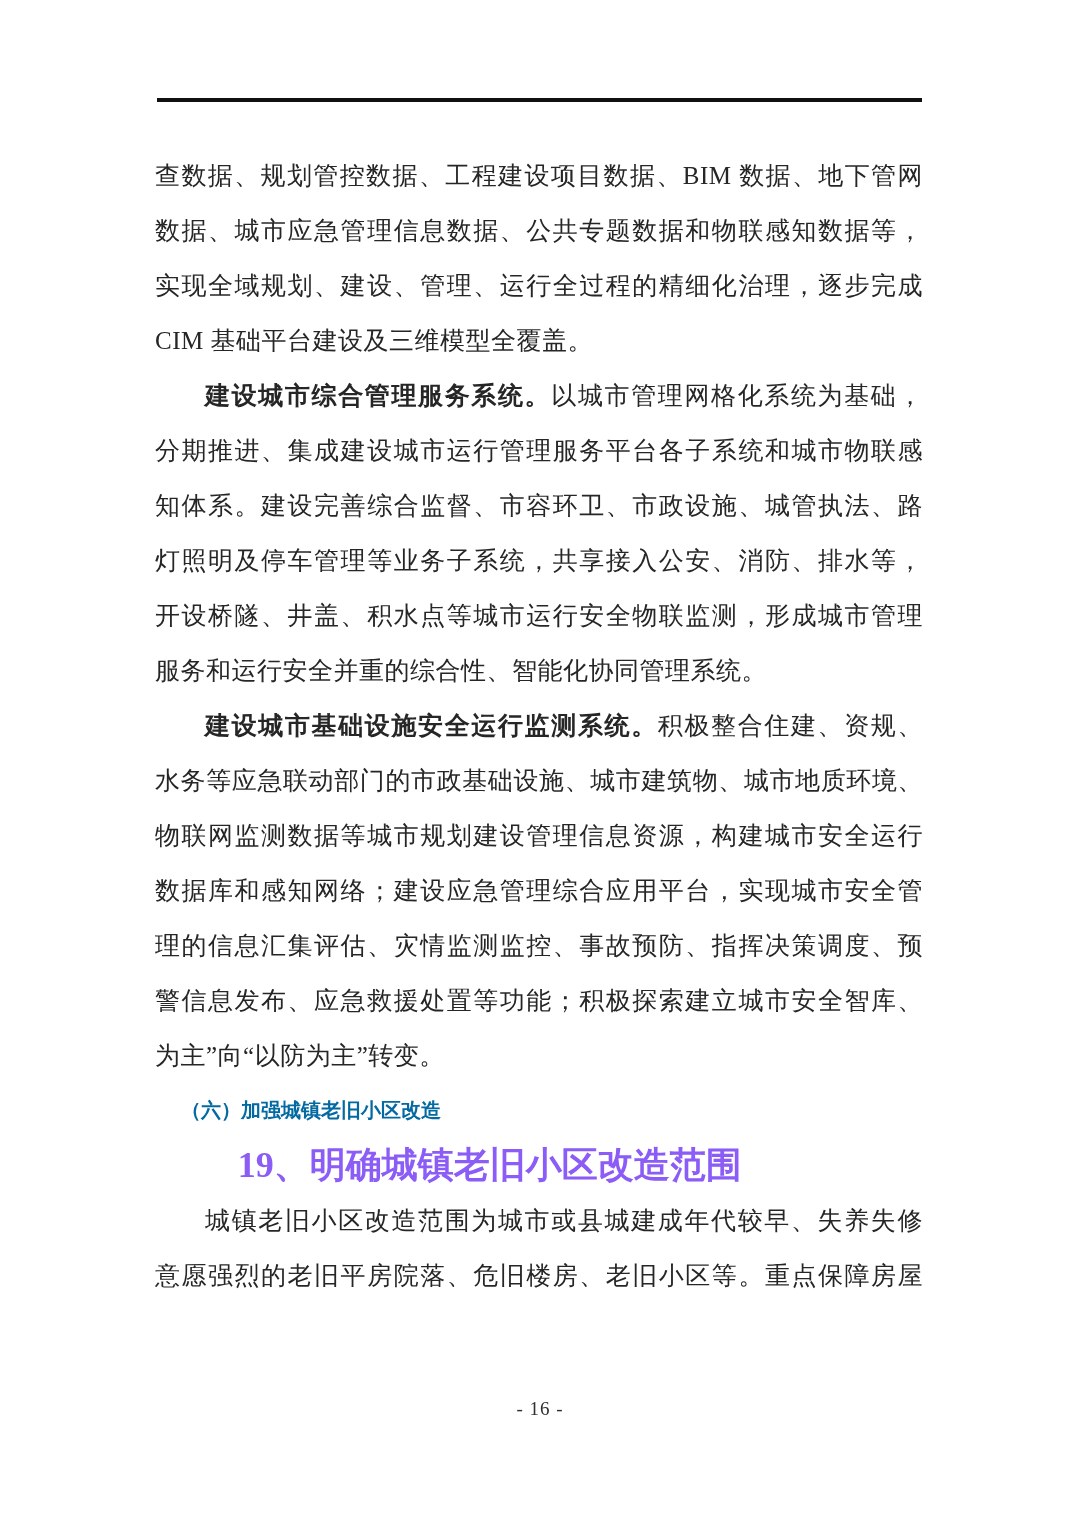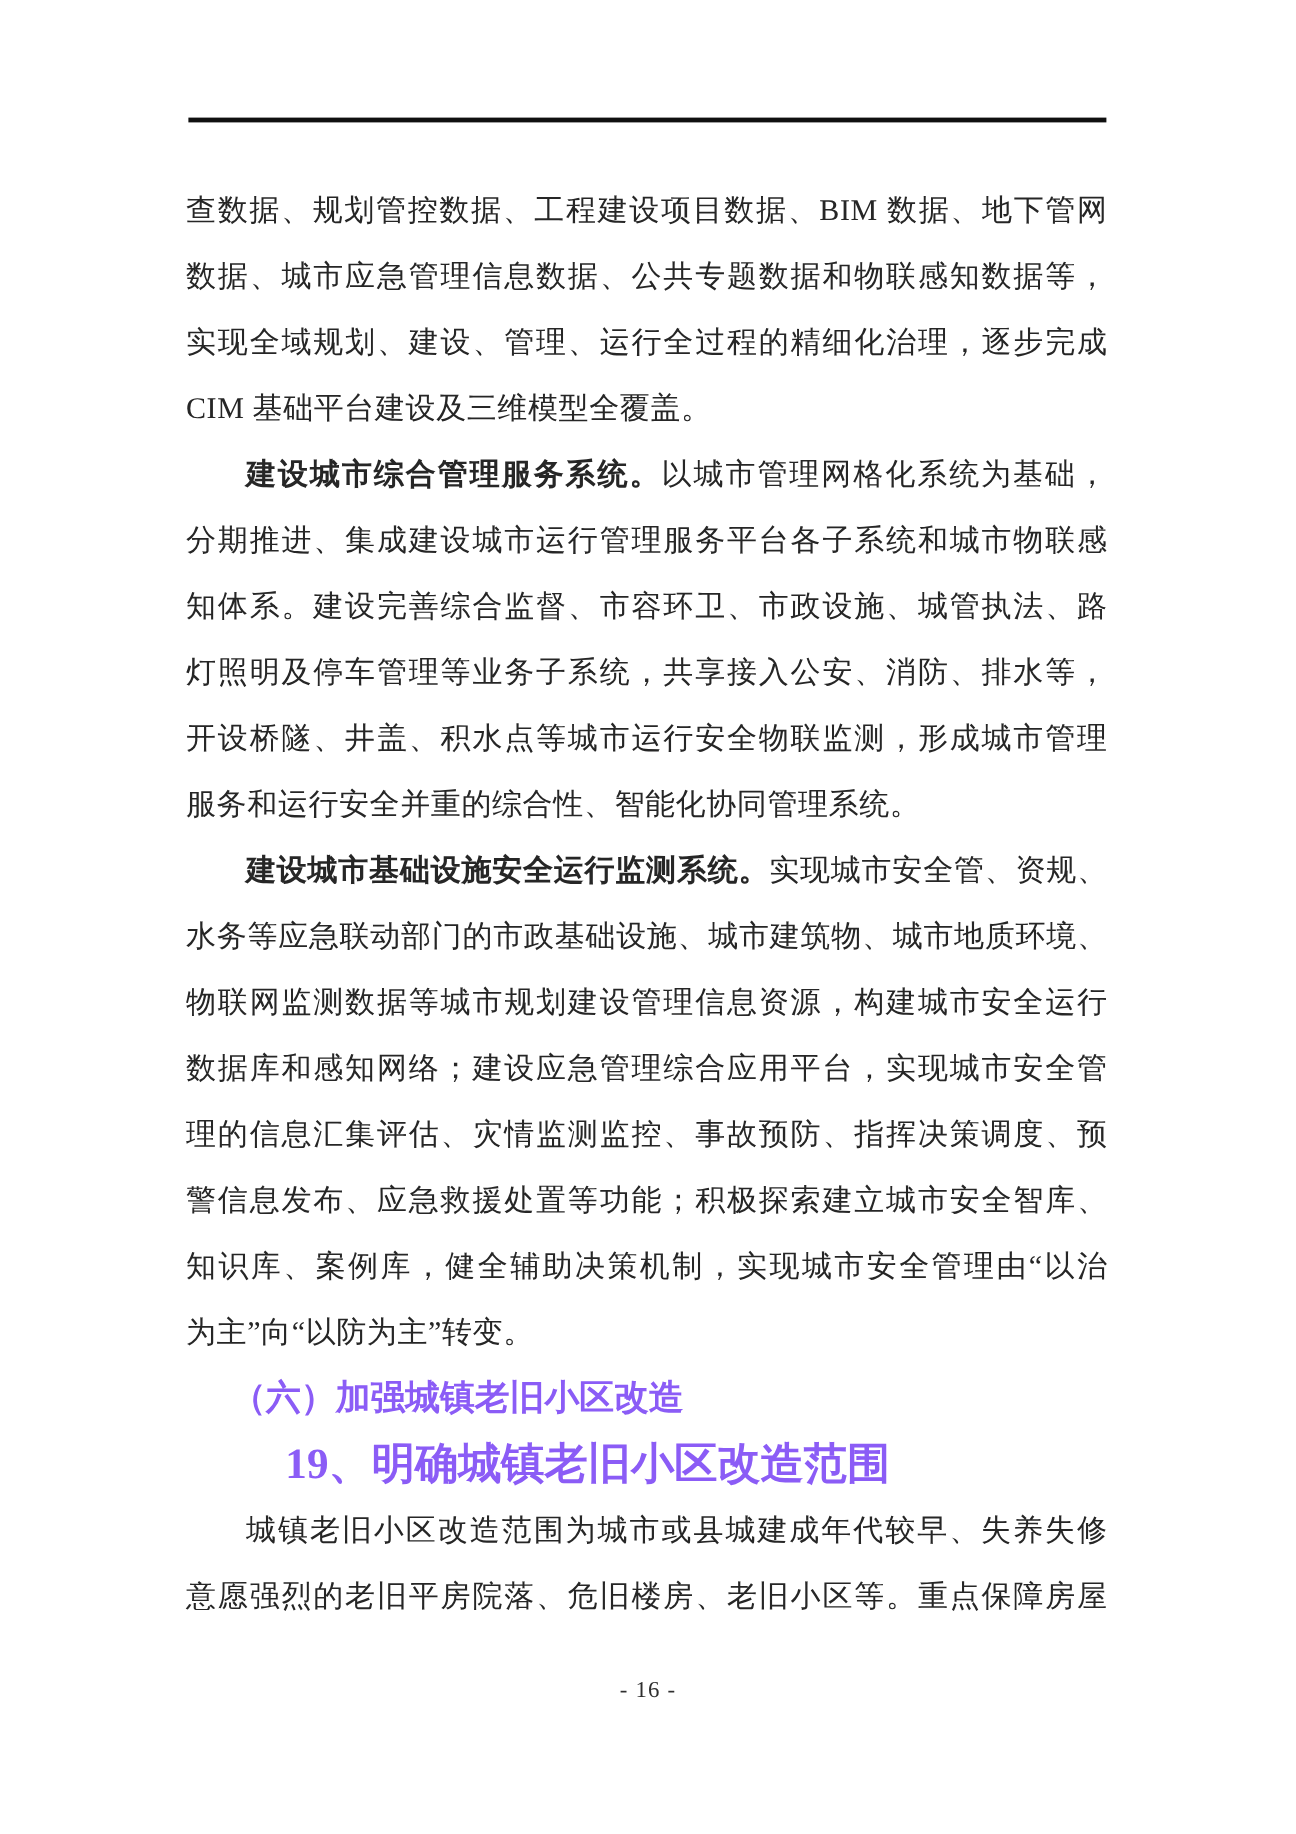"实现城市安全管、资规、" span { text: 实现城市安全管 -> 积极整合住建 }
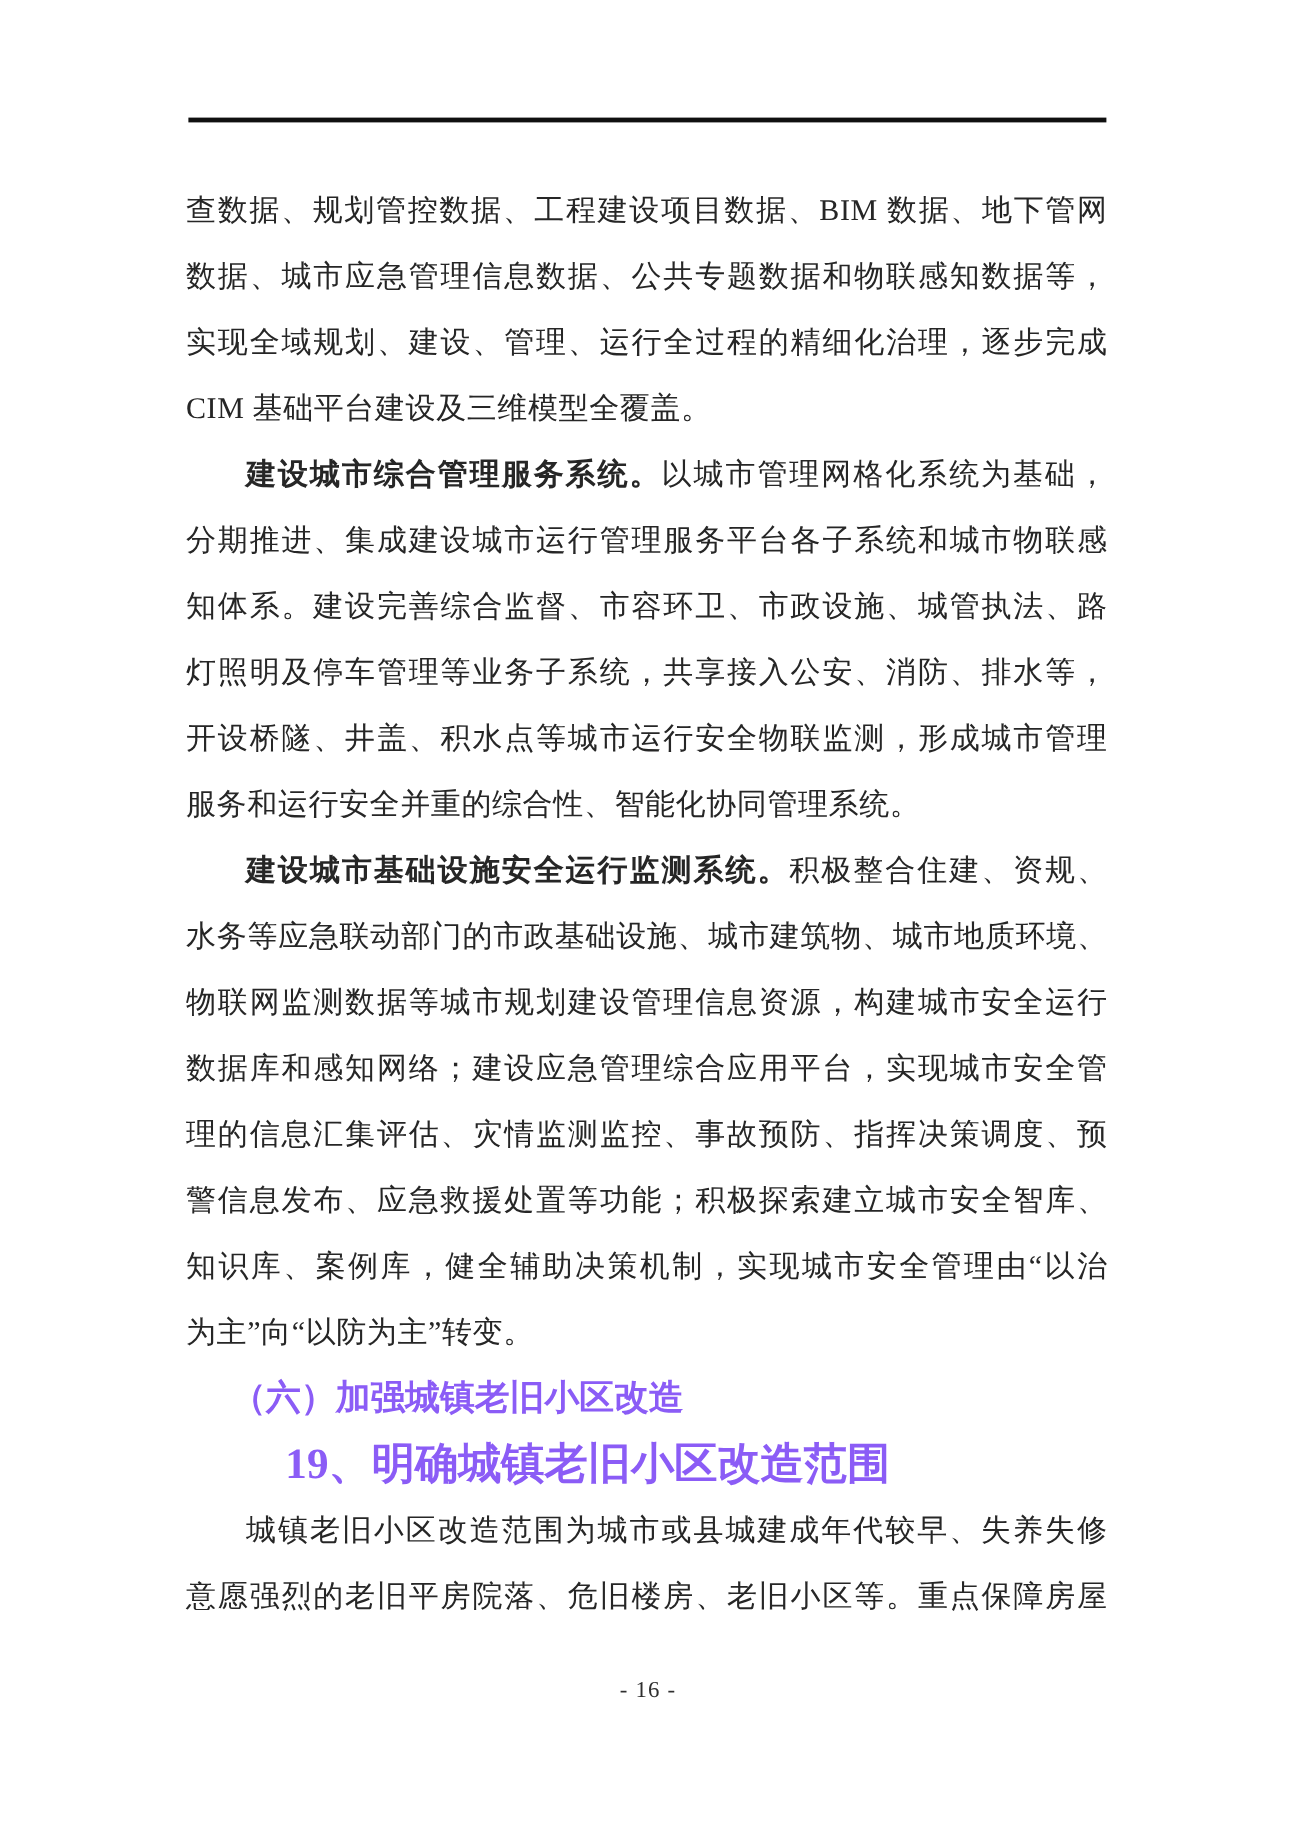"知识库、案例库，健全辅助决策机制，实现城市安全管理由“以治" div.line { html: <div>知识库、案例库，健全辅助决策机制，实现城市安全管理由“以治</div> -> none }
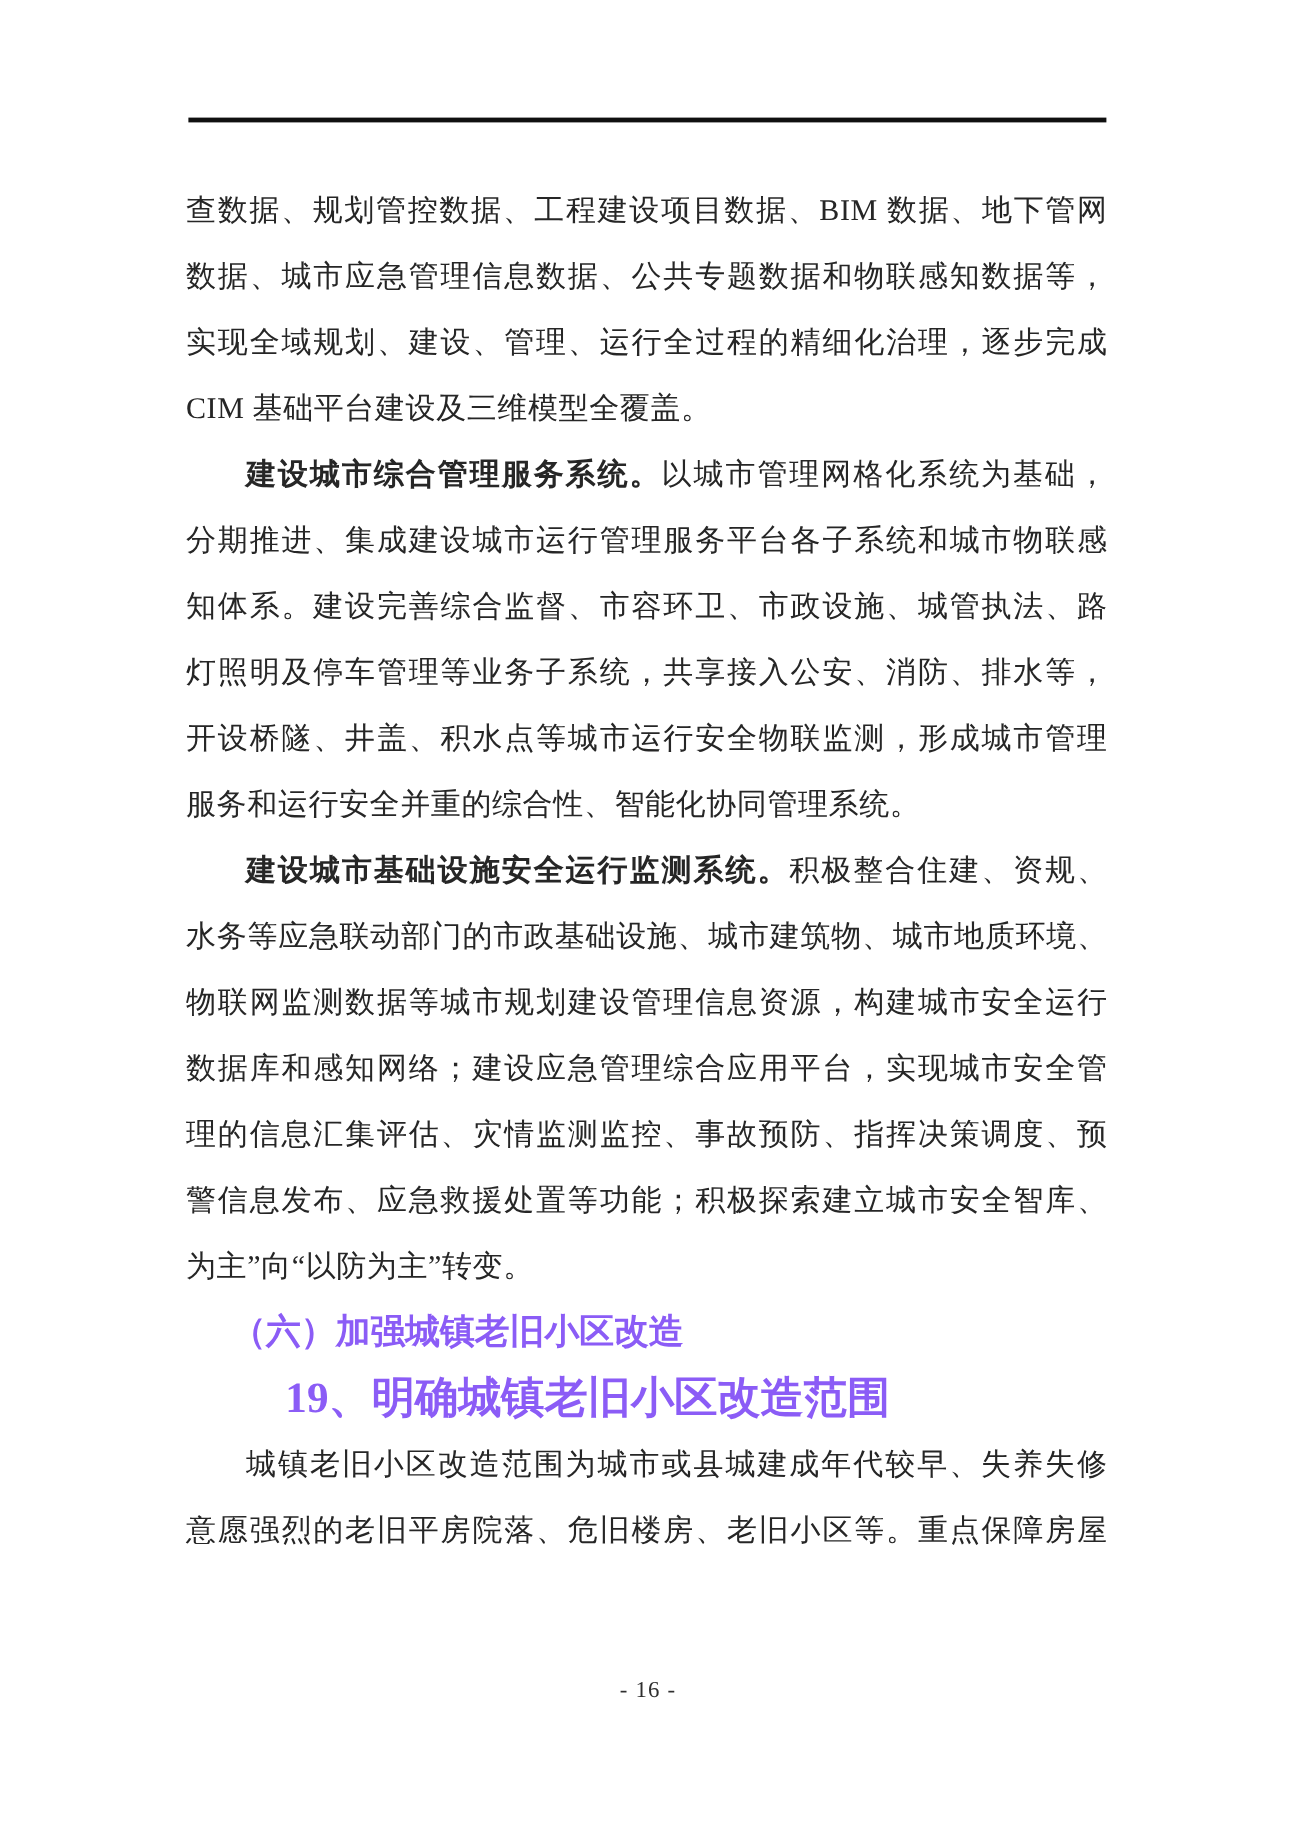"（六）加强城镇老旧小区改造" .section-heading { color: #8b5cf6 -> #0369a1; font-size: 29px -> 20px }
